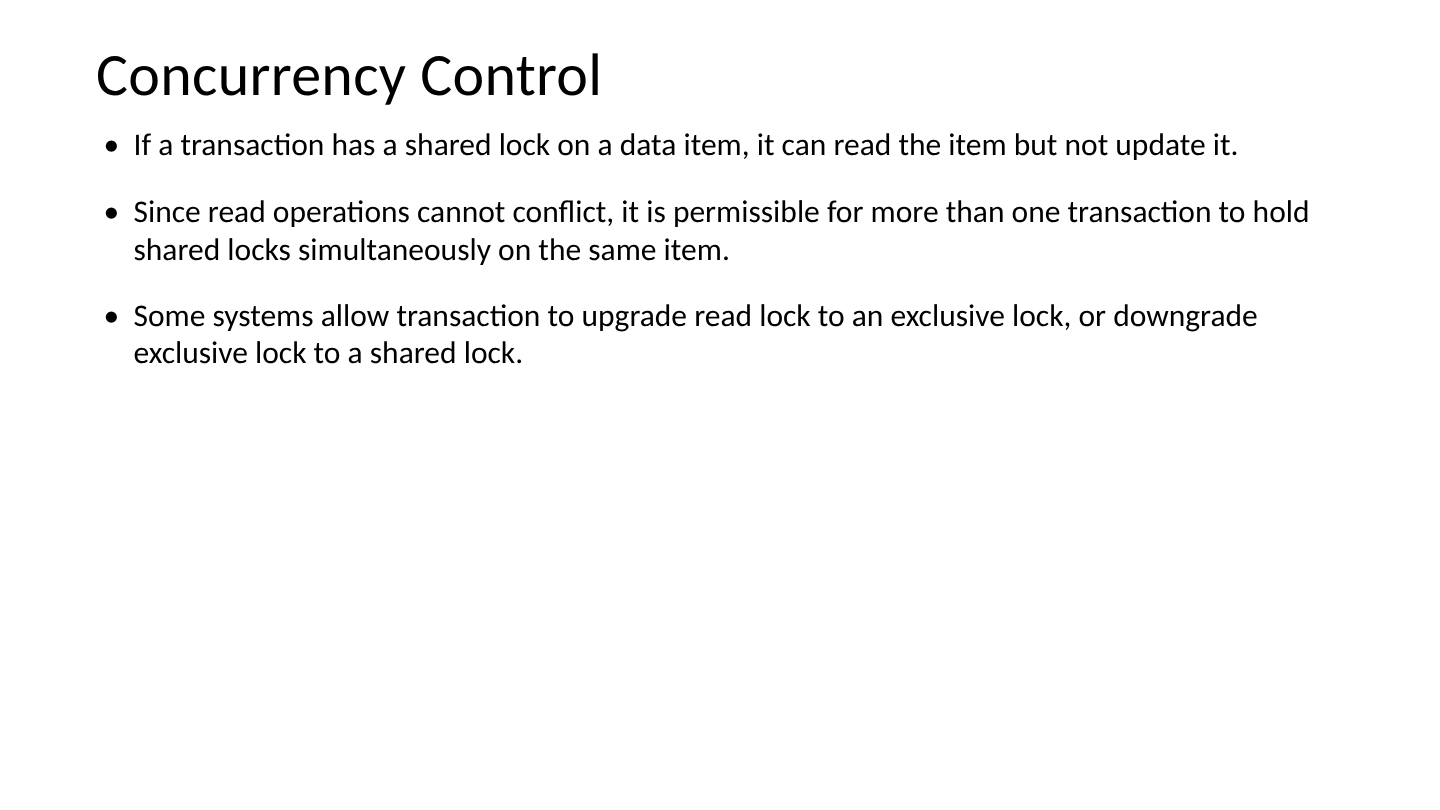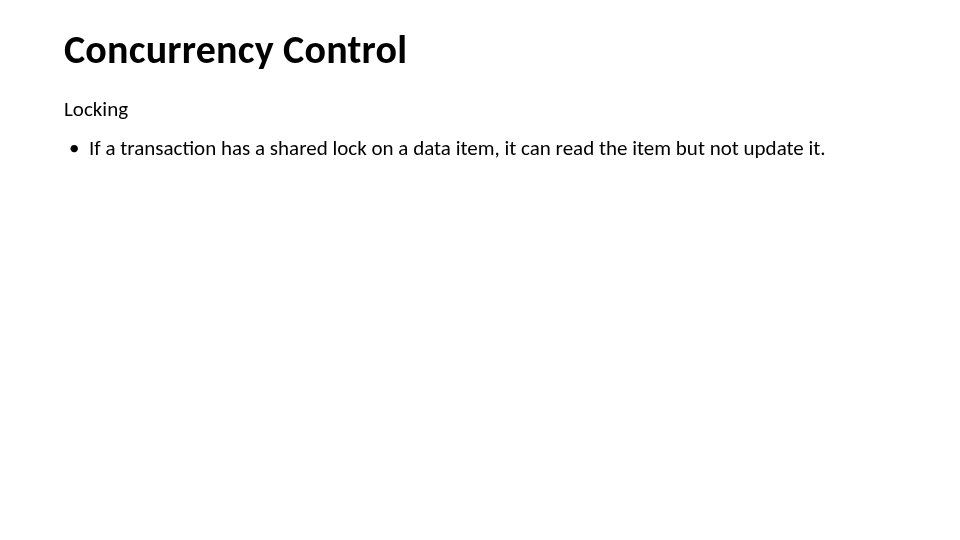"Concurrency Control" .title { font-weight: 700 -> 400; margin: 0 0 24px 0 -> 0 0 12px 0 }
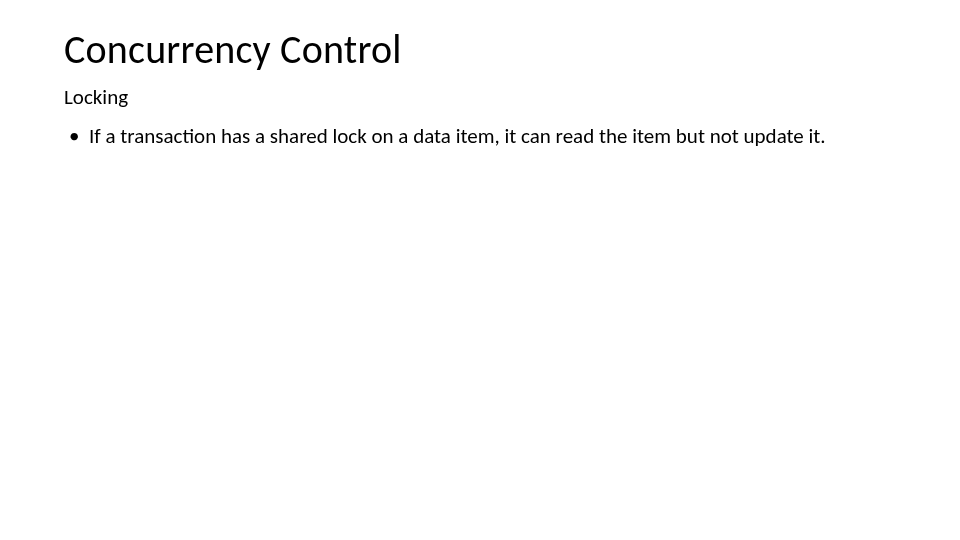"Locking" div.subtitle { html: <div>Locking</div> -> none }
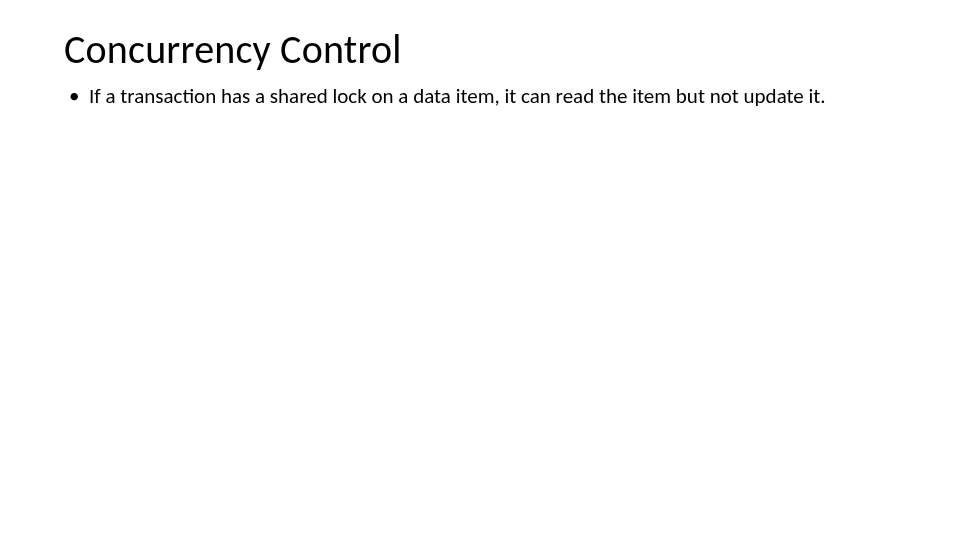"Since read operations cannot conflict," li { html: none -> <li>Since read operations cannot conflict, it is permissible for more than one transaction to hold shared locks simultaneously on the same item.</li> }
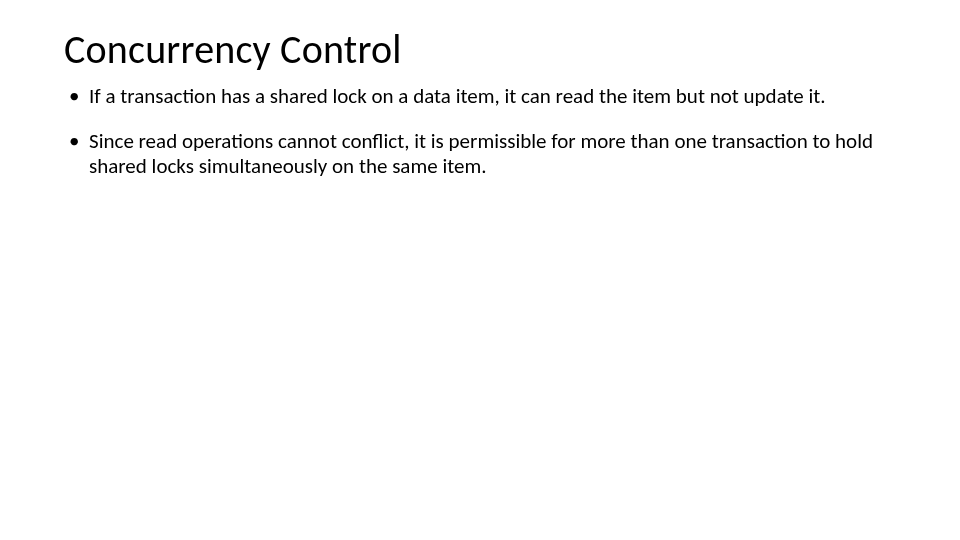"Some systems allow transaction to" li { html: none -> <li>Some systems allow transaction to upgrade read lock to an exclusive lock, or downgrade exclusive lock to a shared lock.</li> }
